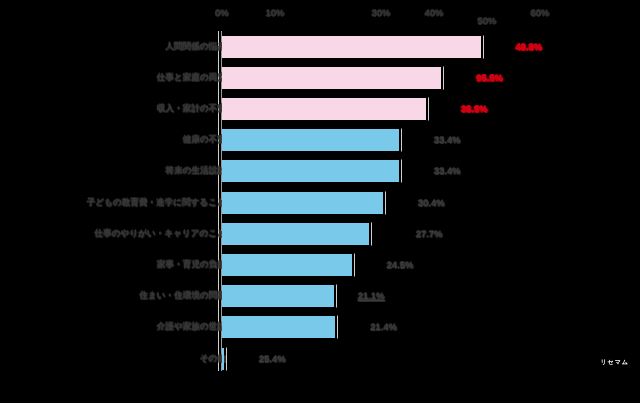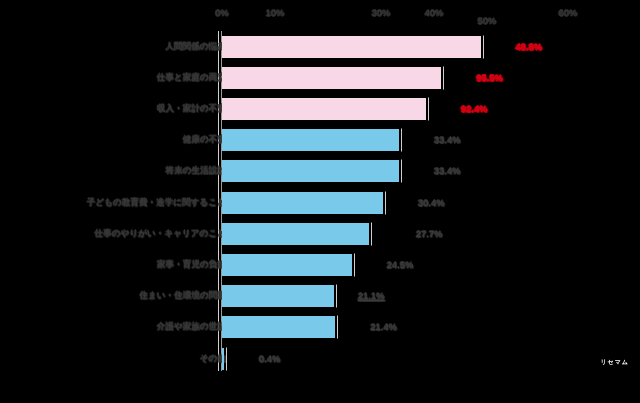"60%" span.tick-label { left: 568px -> 540px }
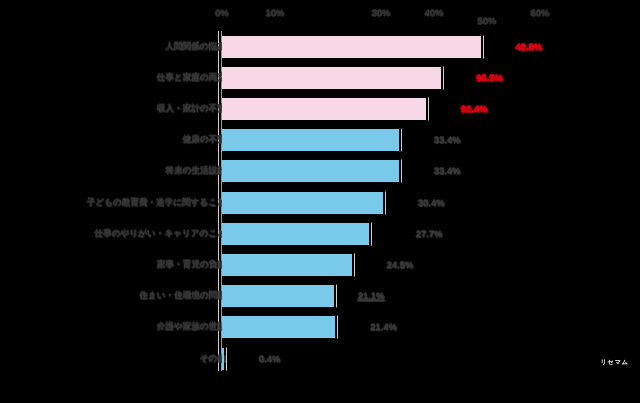"92.4%" span.value-label { text: 92.4% -> 38.5% }
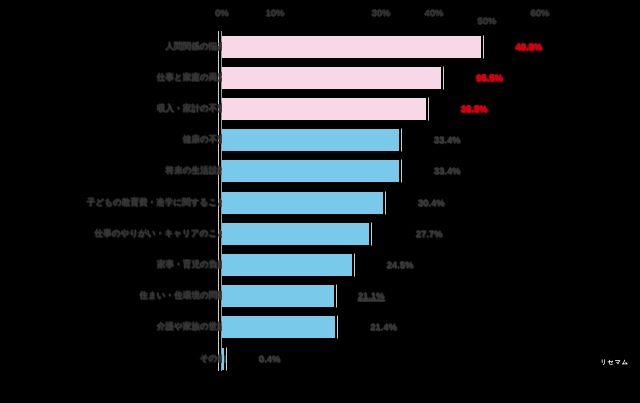"0.4%" span.value-label { text: 0.4% -> 25.4% }
